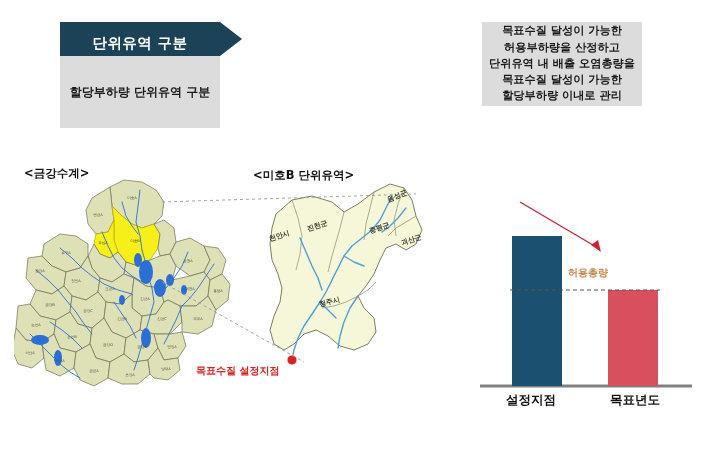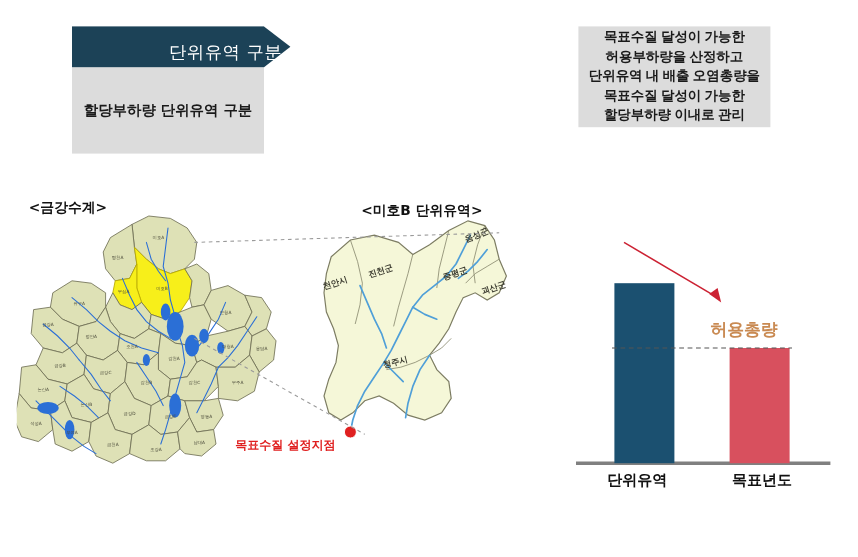"목표수질 달성이 가능한" #panel3 .body .tx { font-family: Liberation Serif, serif -> none }
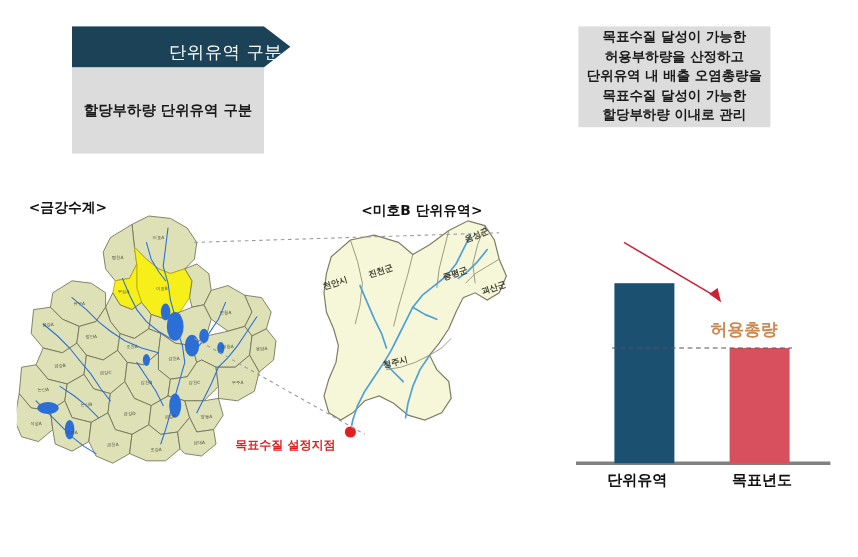"단위유역 구분" .panel .band .lbl { font-weight: normal -> bold; padding-left: 48px -> none }
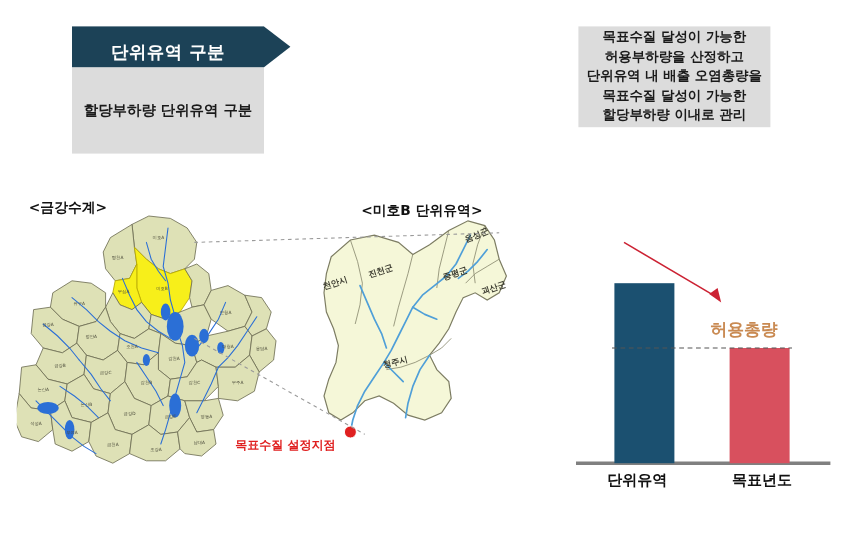"<미호B 단위유역>" #caption-miho { margin-left: 48px -> none }
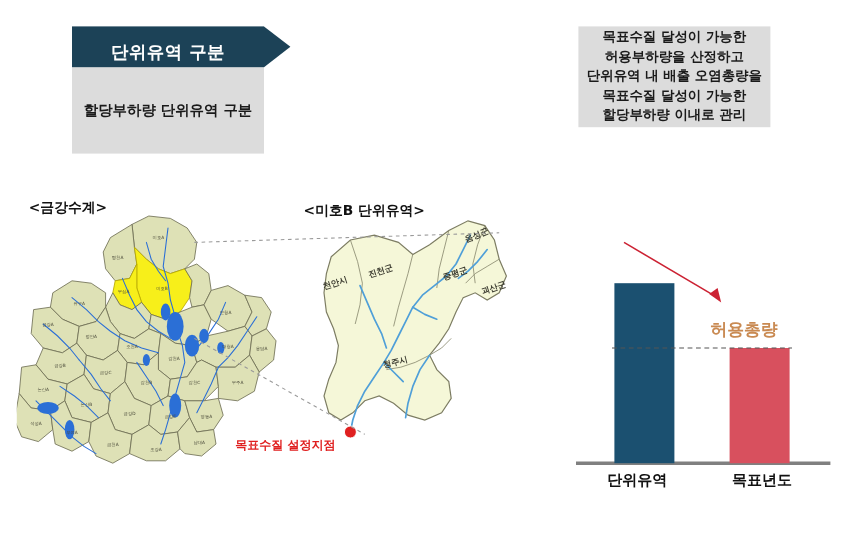"허용총량" #lbl-allow { font-size: 14px -> 10px; left: 592px -> 568px }
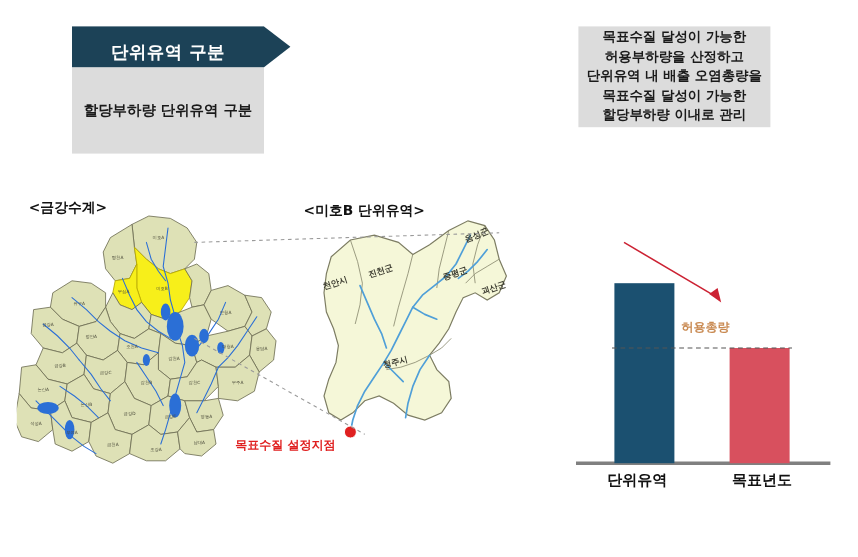"단위유역" div.axis-label { text: 단위유역 -> 설정지점 }
